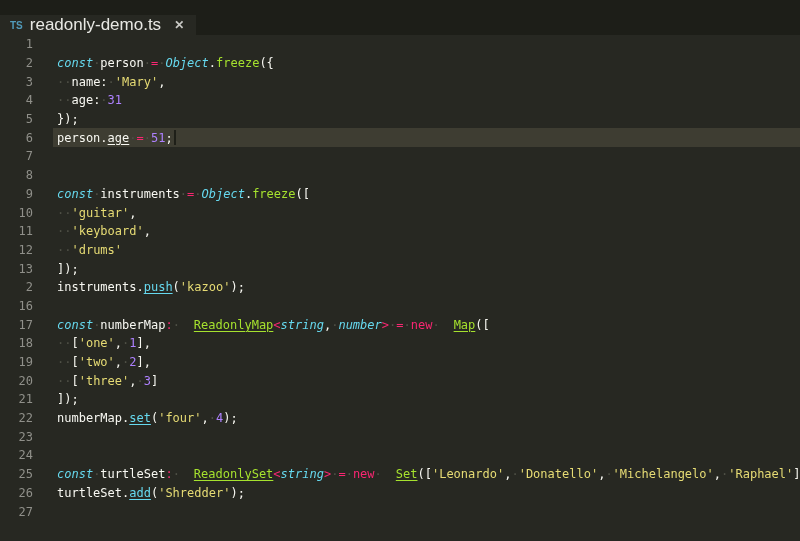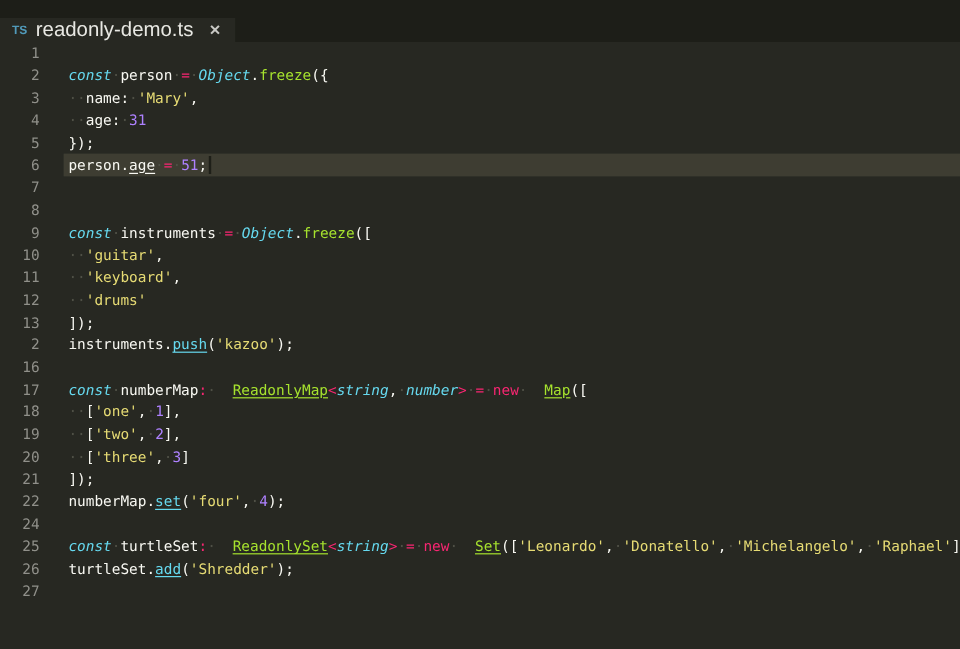"23" div.line { html: none -> <div> <div>23</div> <div></div> </div> }
